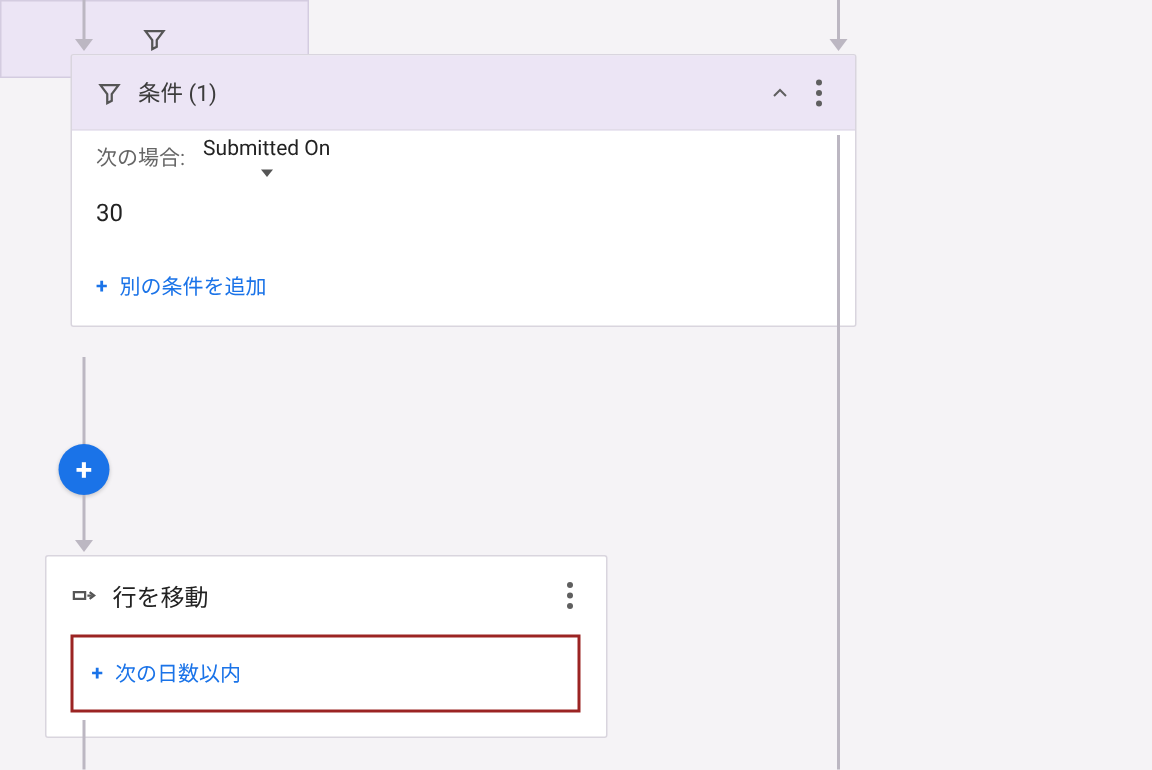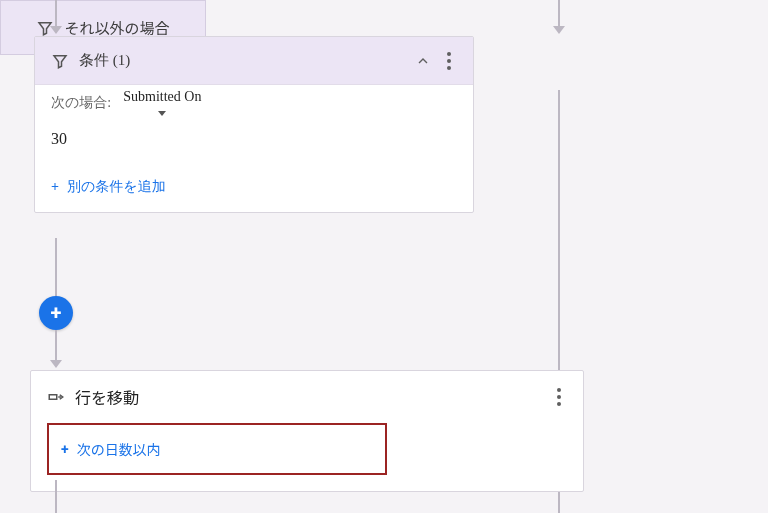"それ以外の場合" span { html: <span>それ以外の場合</span> -> none }
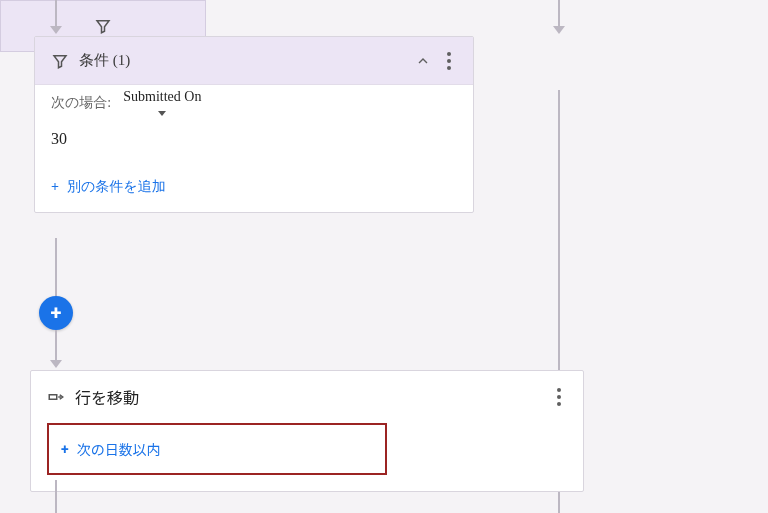"条件 (1)" .card-cond { font-family: Liberation Serif, serif -> none; left: 34px -> 47px; width: 440px -> 524px }
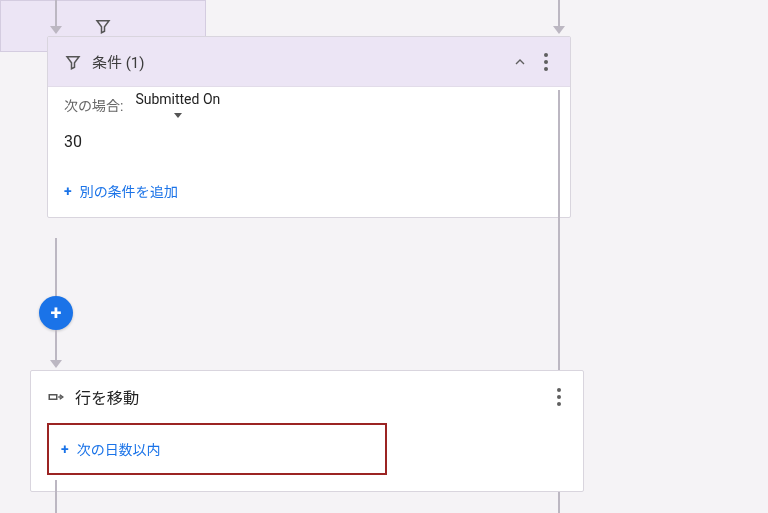"行を移動" .card-move { width: 554px -> 375px }
